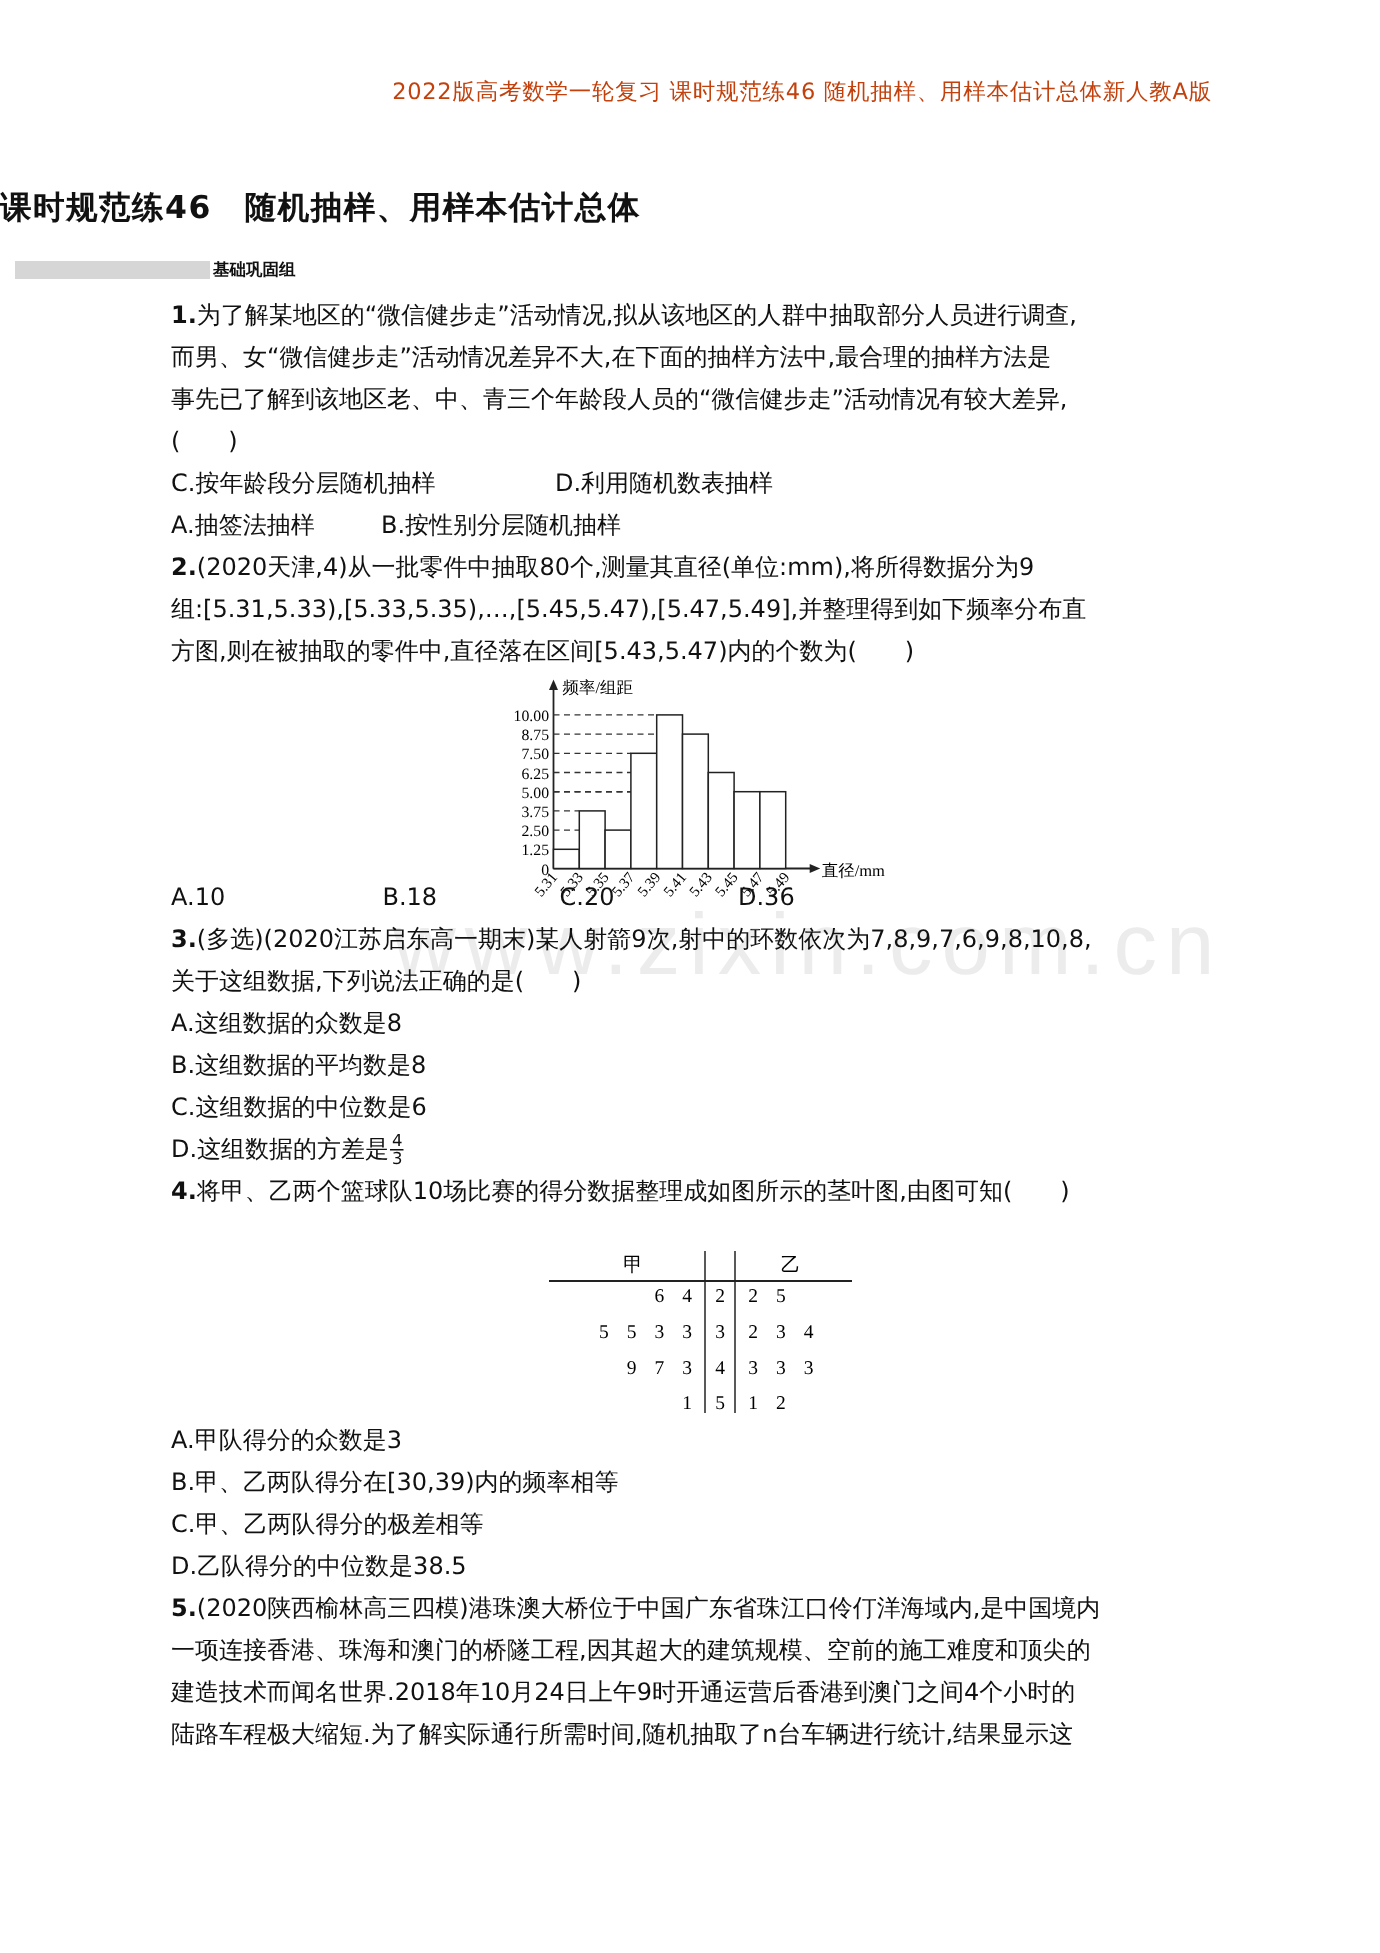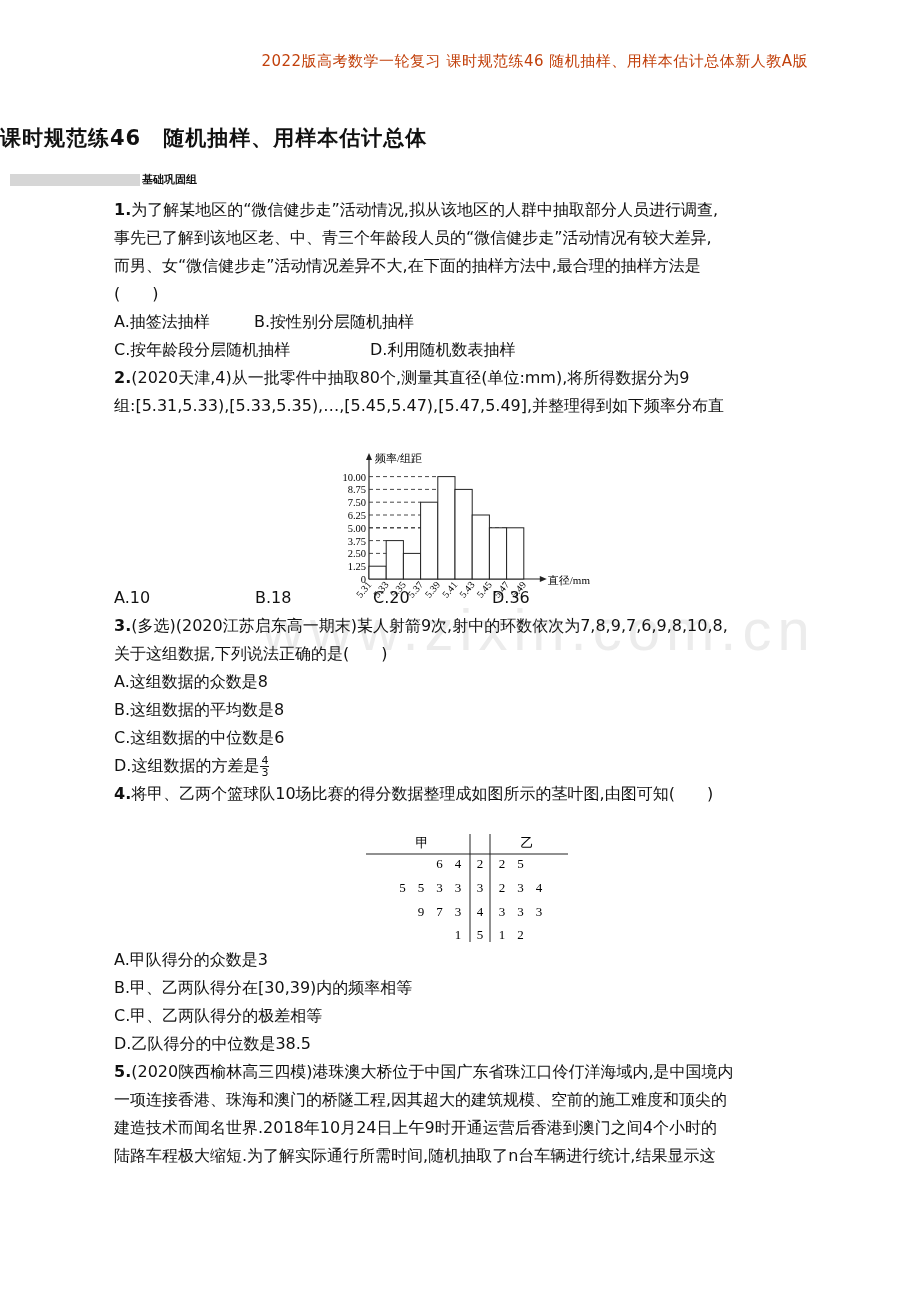"事先已了解到该地区老、中、青三个年龄段人员的“微信健步走”活动情况有较大差异," div.line { order: before "而男、女“微信健步走”活动情况差异不大,在下面的抽样方法中,最合理的抽样方法是" -> after "而男、女“微信健步走”活动情况差异不大,在下面的抽样方法中,最合理的抽样方法是" }
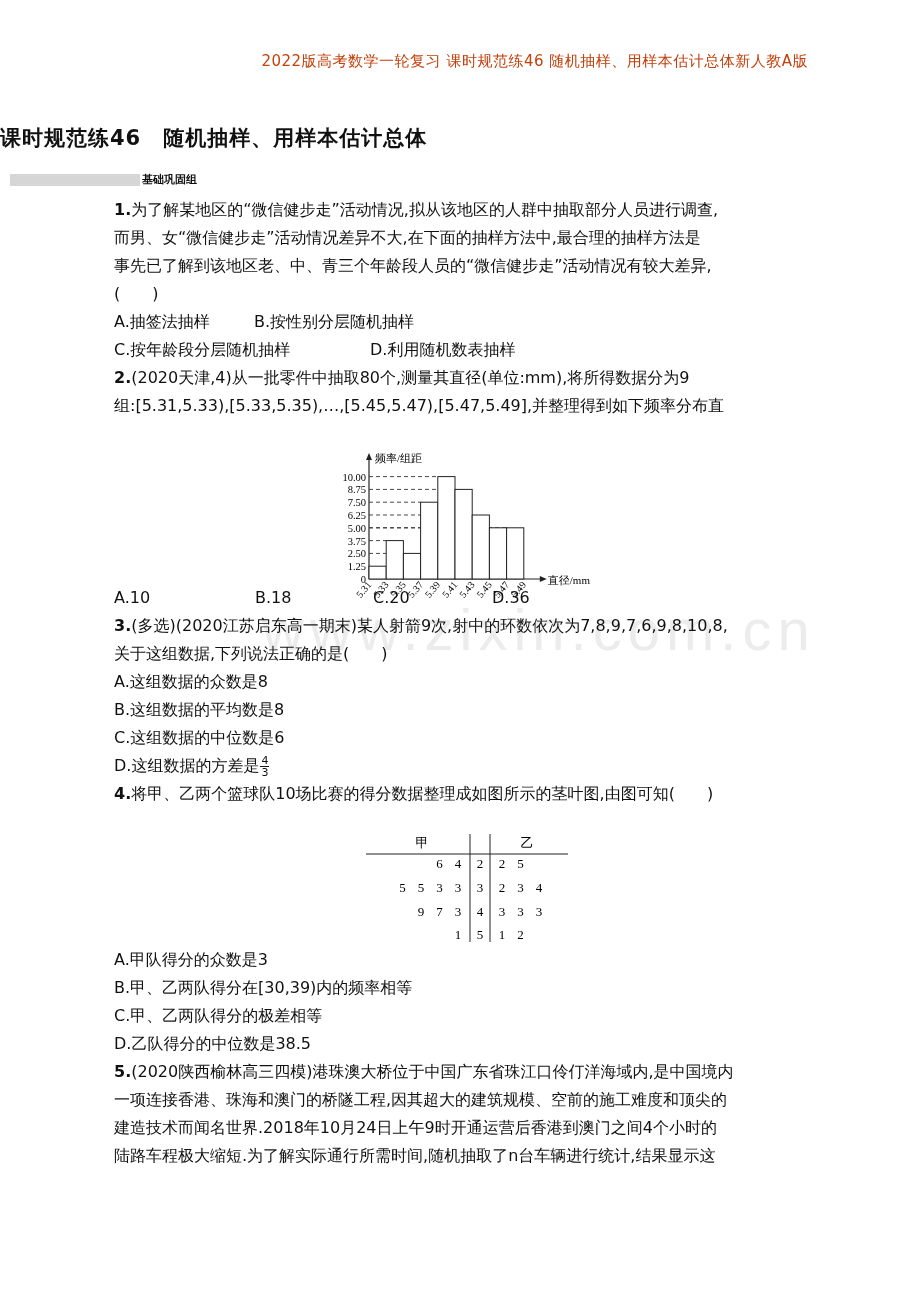"A.抽签法抽样 B.按性别分层随机抽样" div.line { order: before "C.按年龄段分层随机抽样 D.利用随机数表抽样" -> after "C.按年龄段分层随机抽样 D.利用随机数表抽样" }
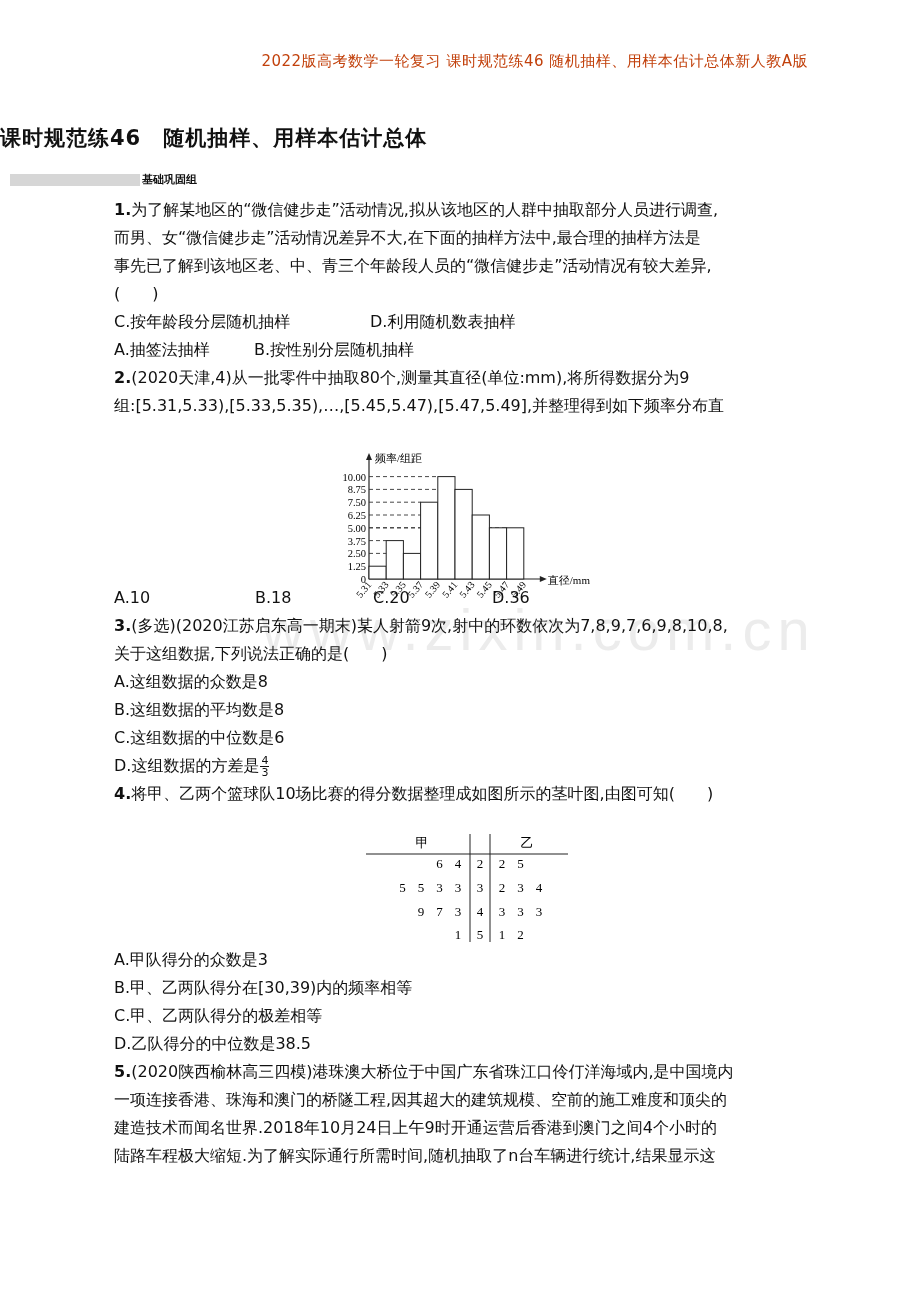"方图,则在被抽取的零件中,直径落在区间[5.43,5.47)内的个数为( )" div.line { html: none -> <div>方图,则在被抽取的零件中,直径落在区间[5.43,5.47)内的个数为( )</div> }
